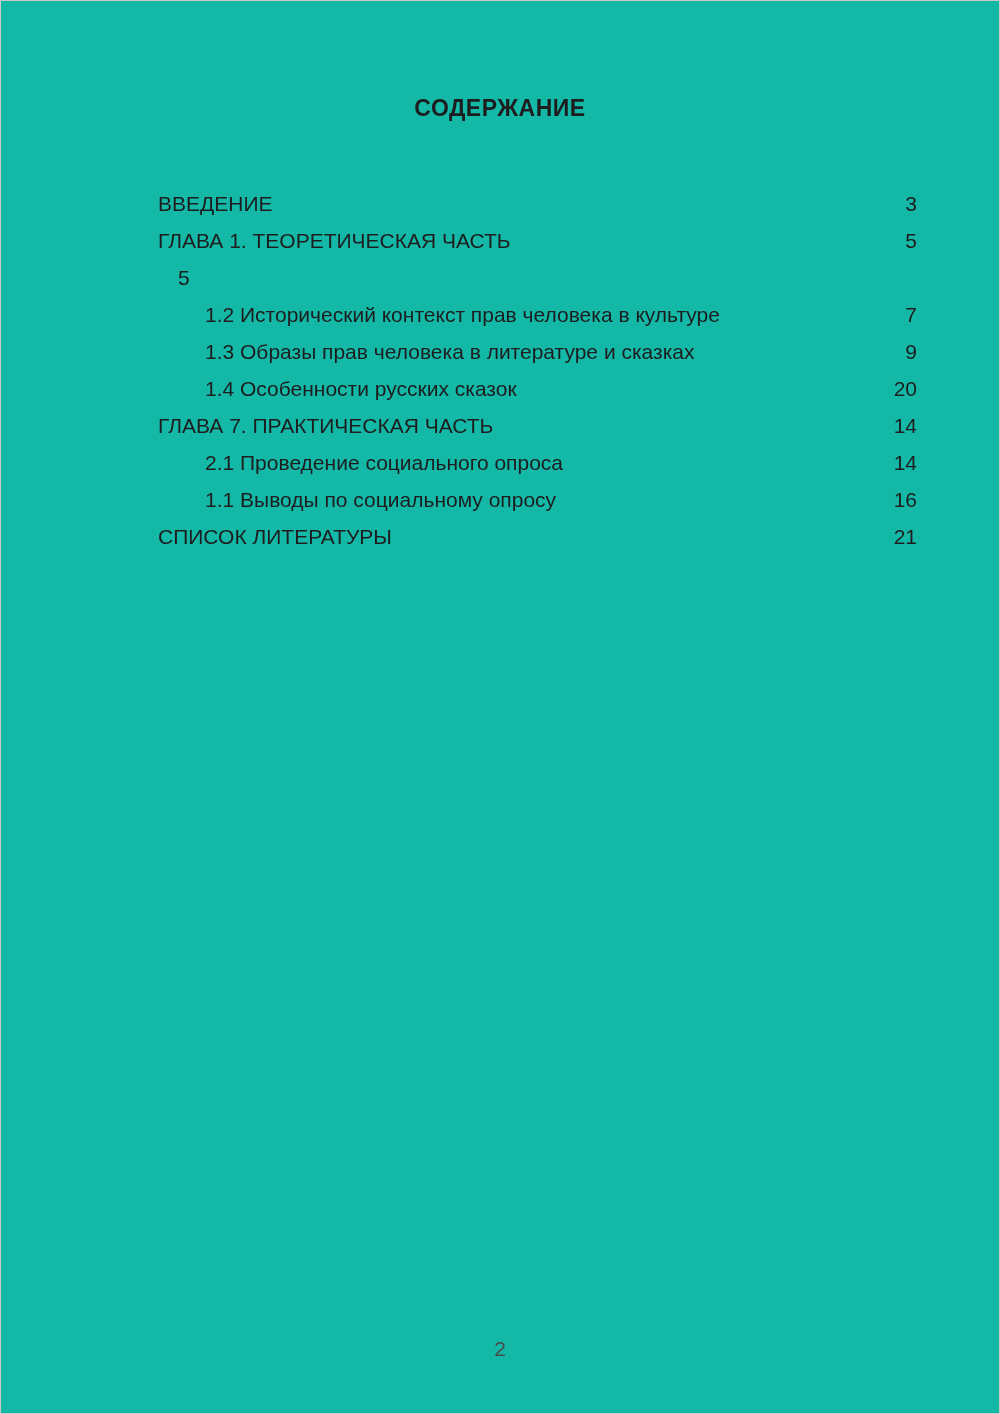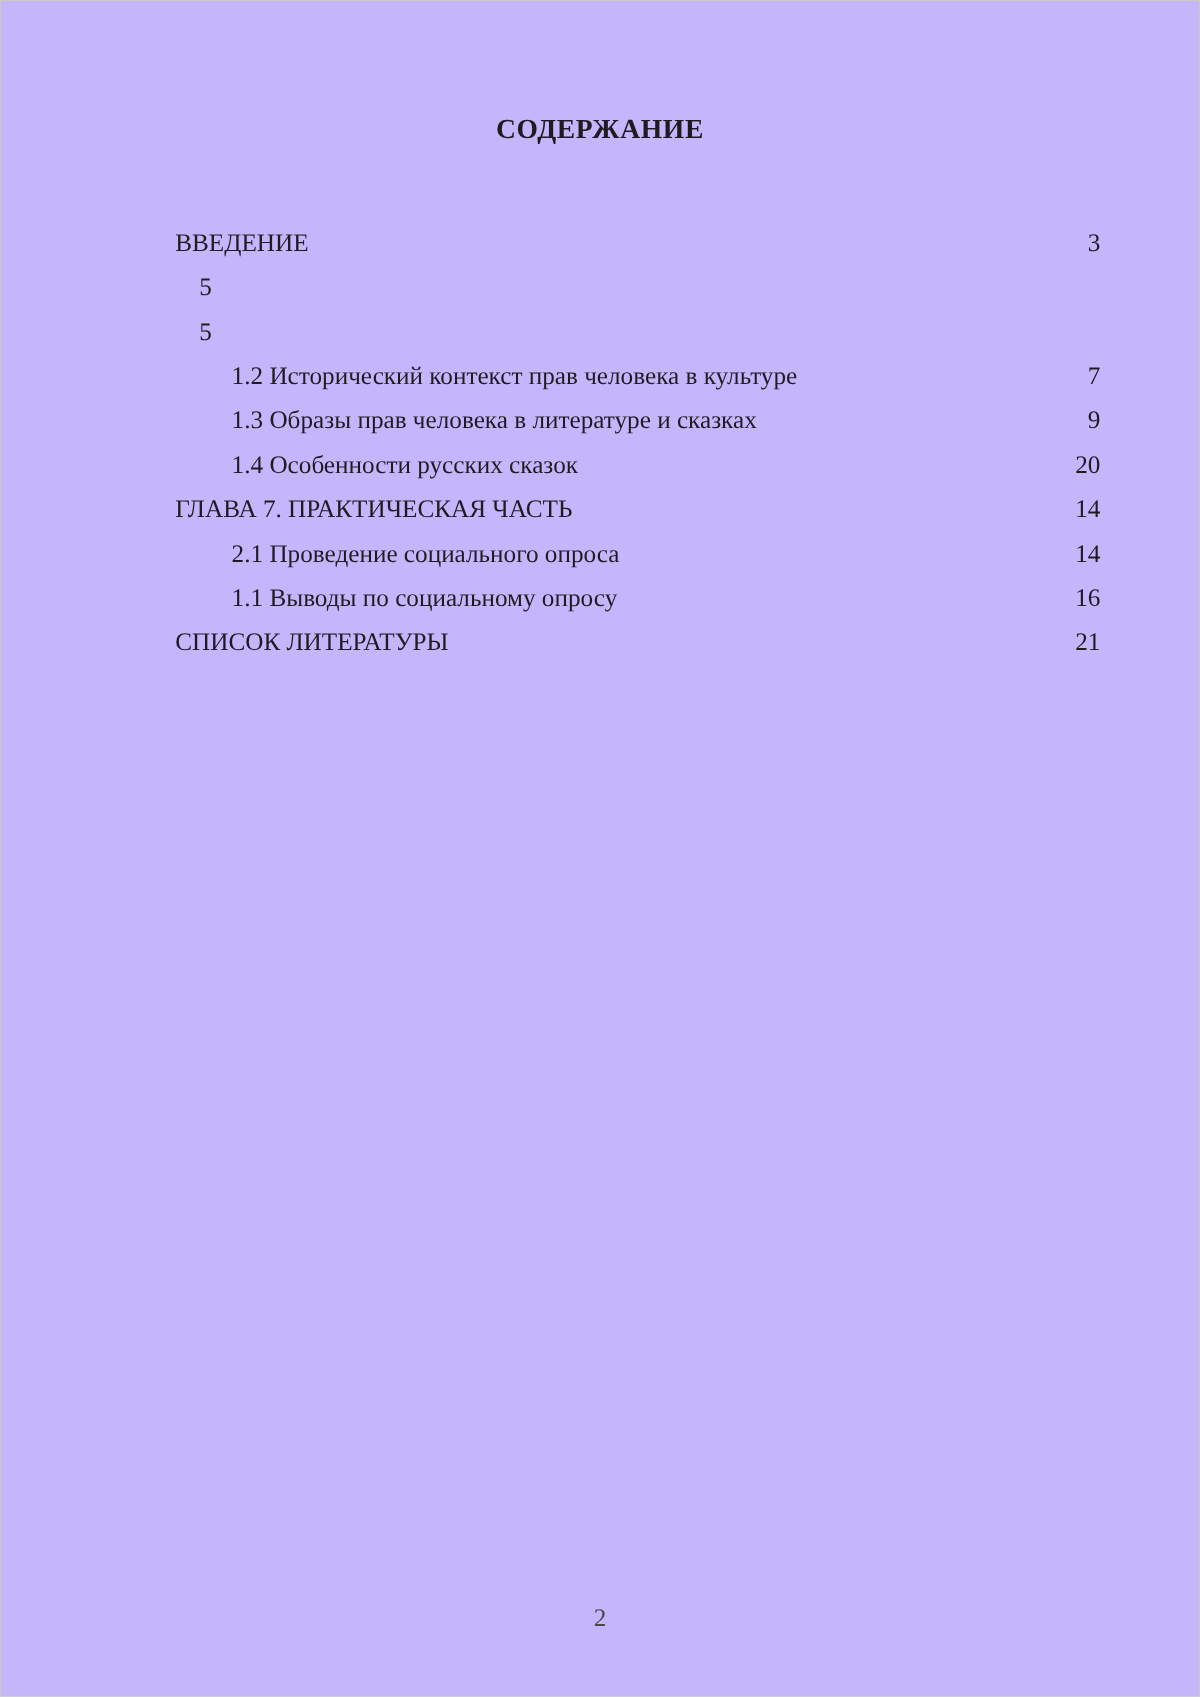"СОДЕРЖАНИЕ" .page { background: #c4b5fd -> #14b8a6; font-family: Liberation Serif, serif -> Liberation Sans, sans-serif }
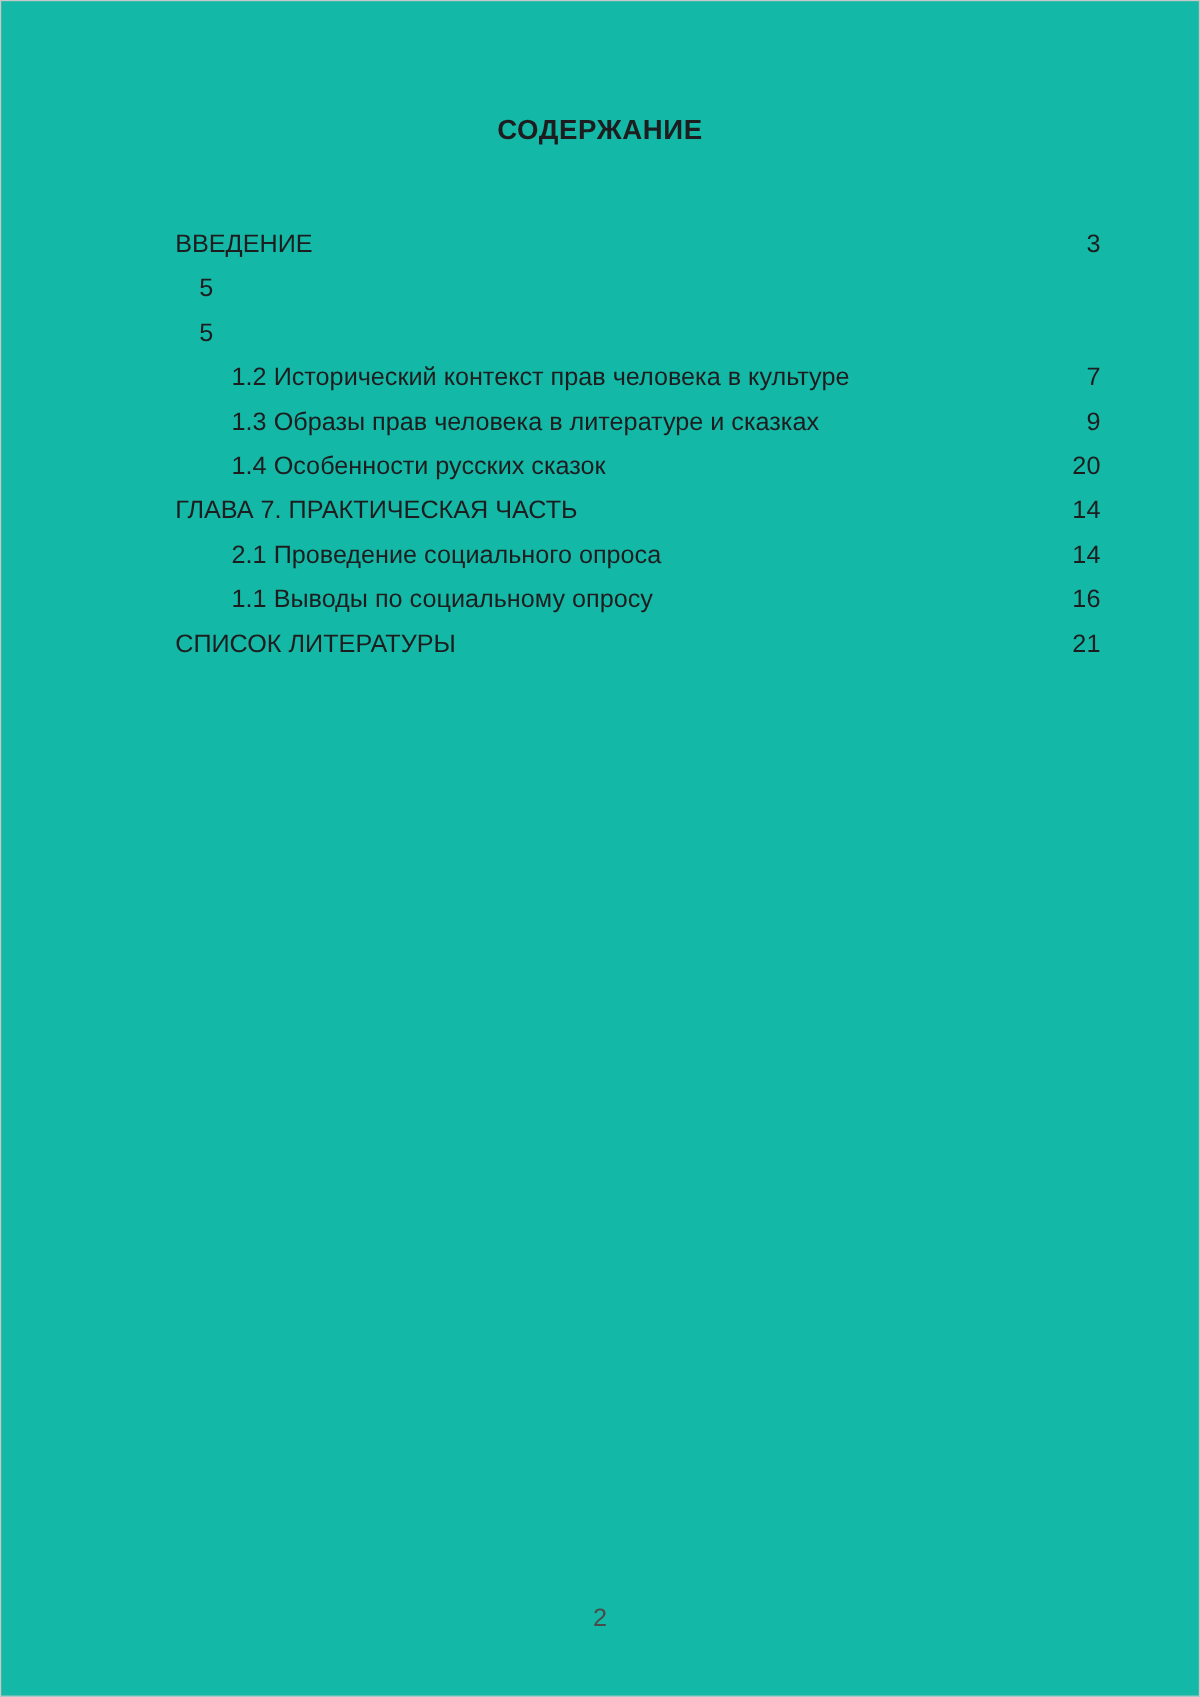"ВВЕДЕНИЕ" .toc-row { margin-left: none -> 12px }
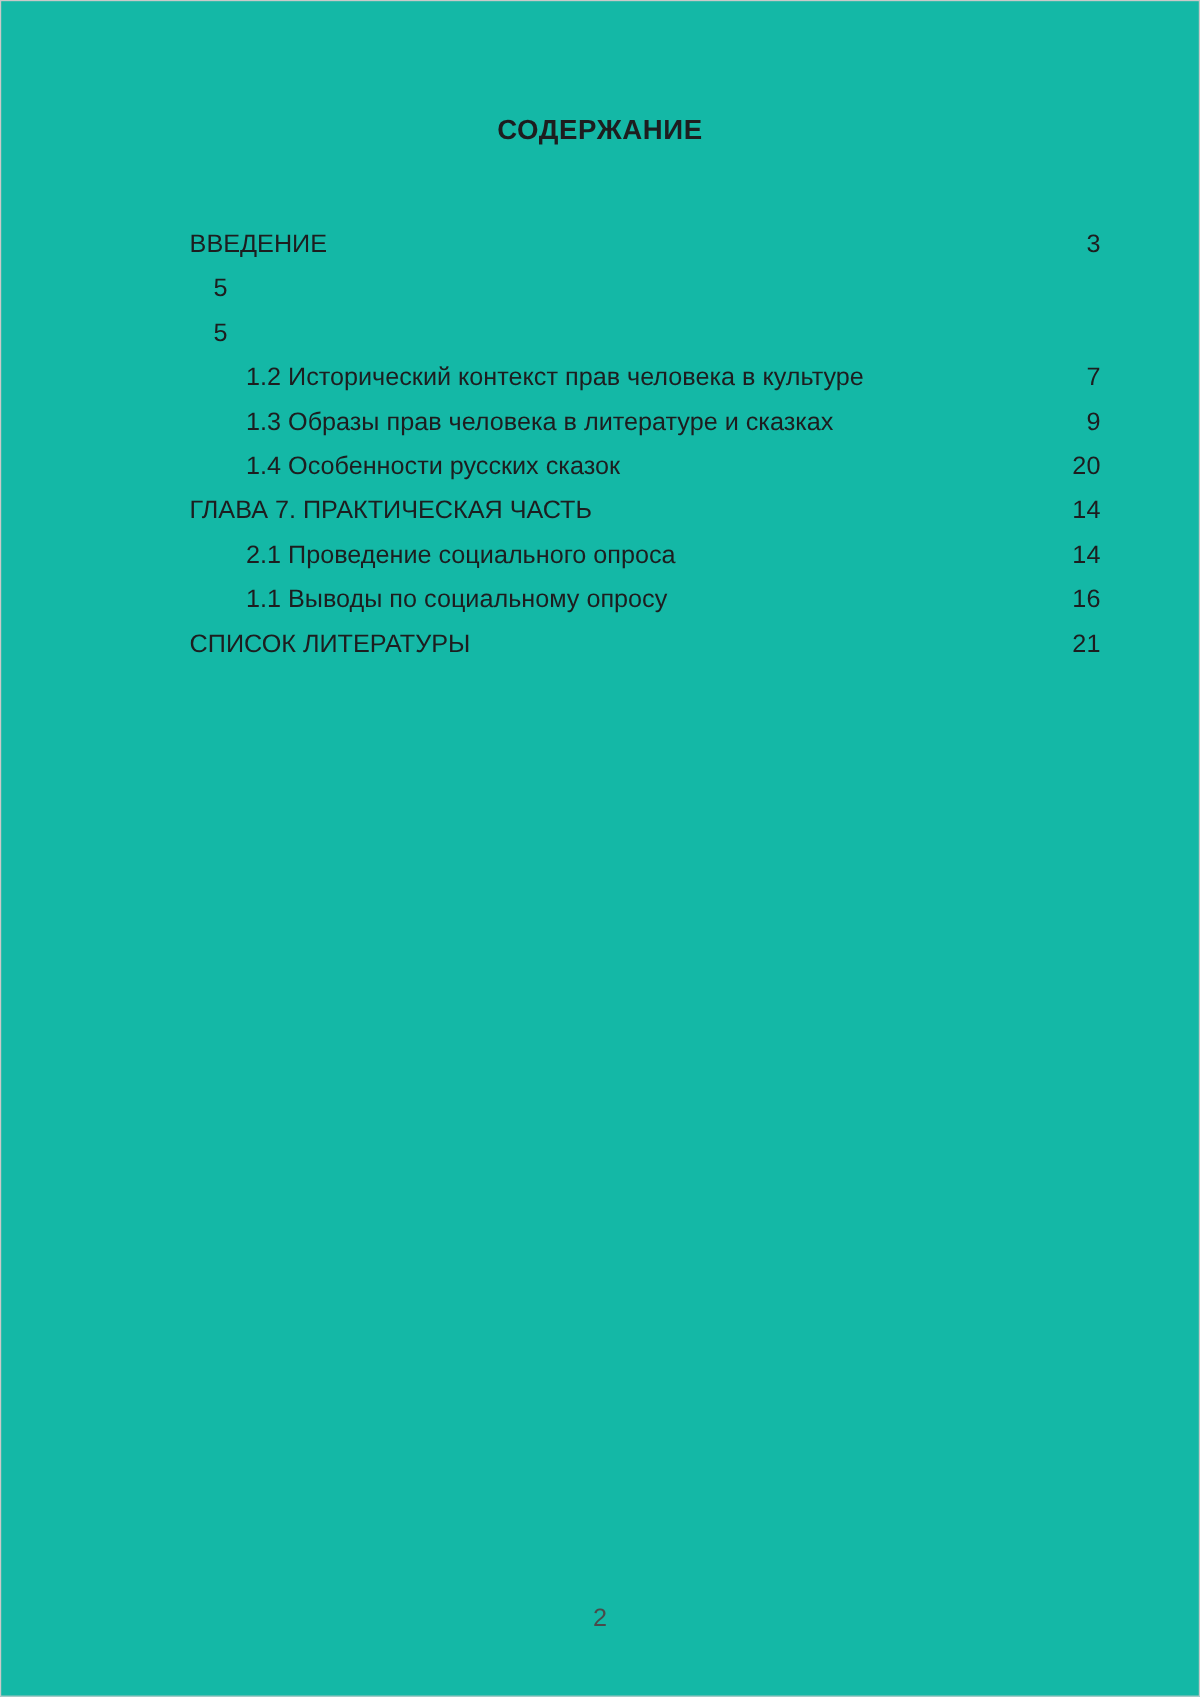"ГЛАВА 1. ТЕОРЕТИЧЕСКАЯ ЧАСТЬ" span.toc-label { html: none -> <span>ГЛАВА 1. ТЕОРЕТИЧЕСКАЯ ЧАСТЬ</span> }
